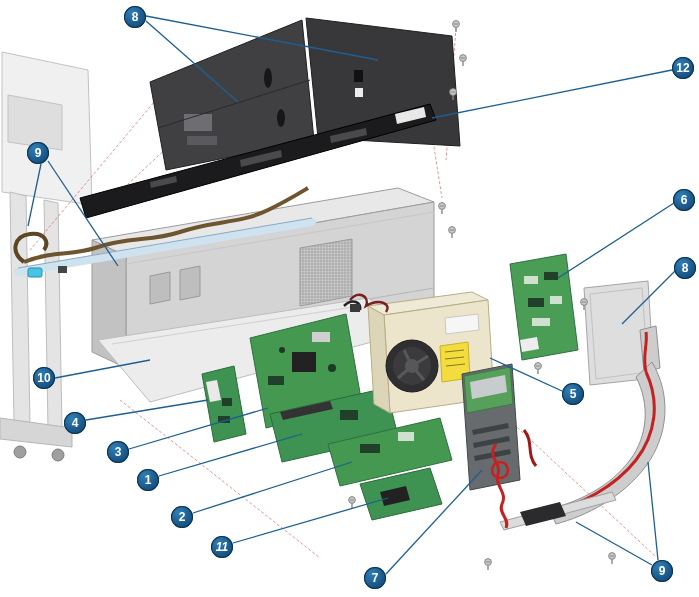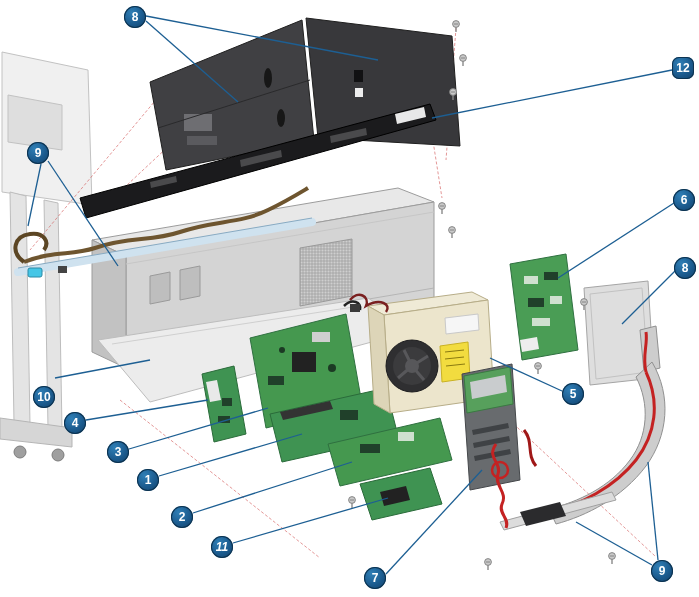"12" div.callout { border-radius: 7px -> none }
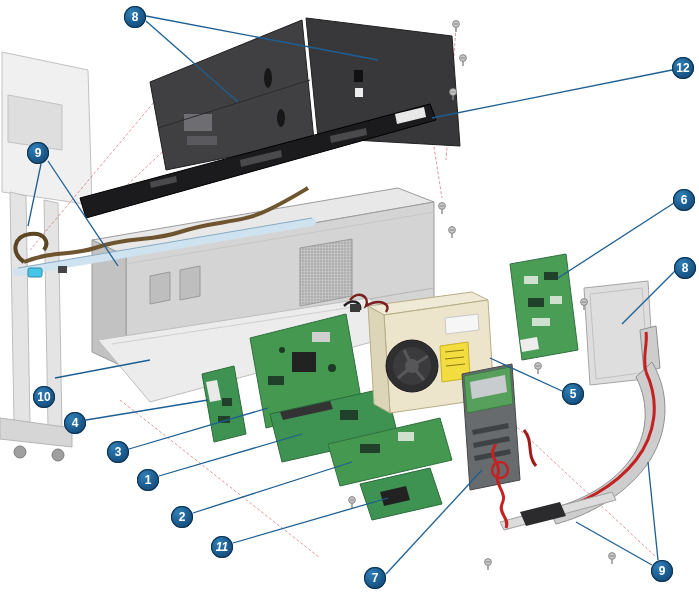"10" div.callout { top: 386px -> 367px }
